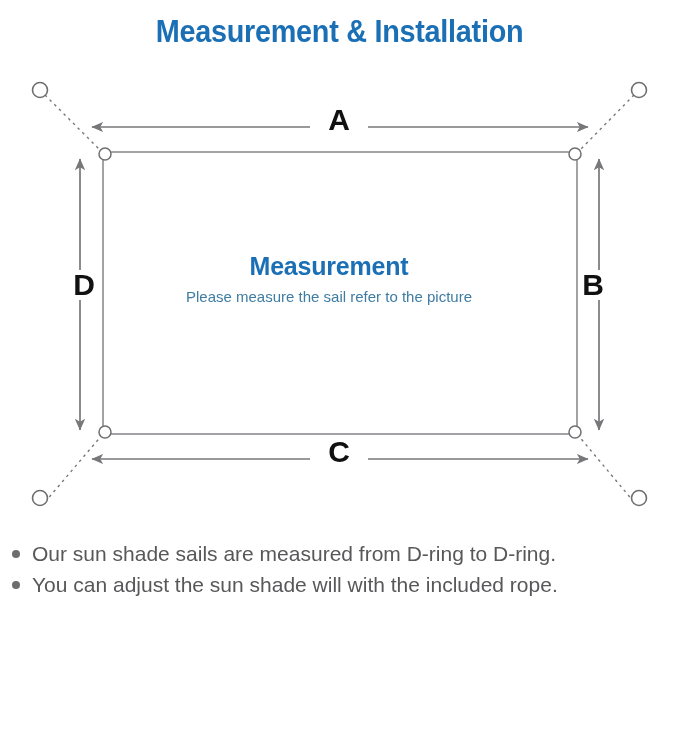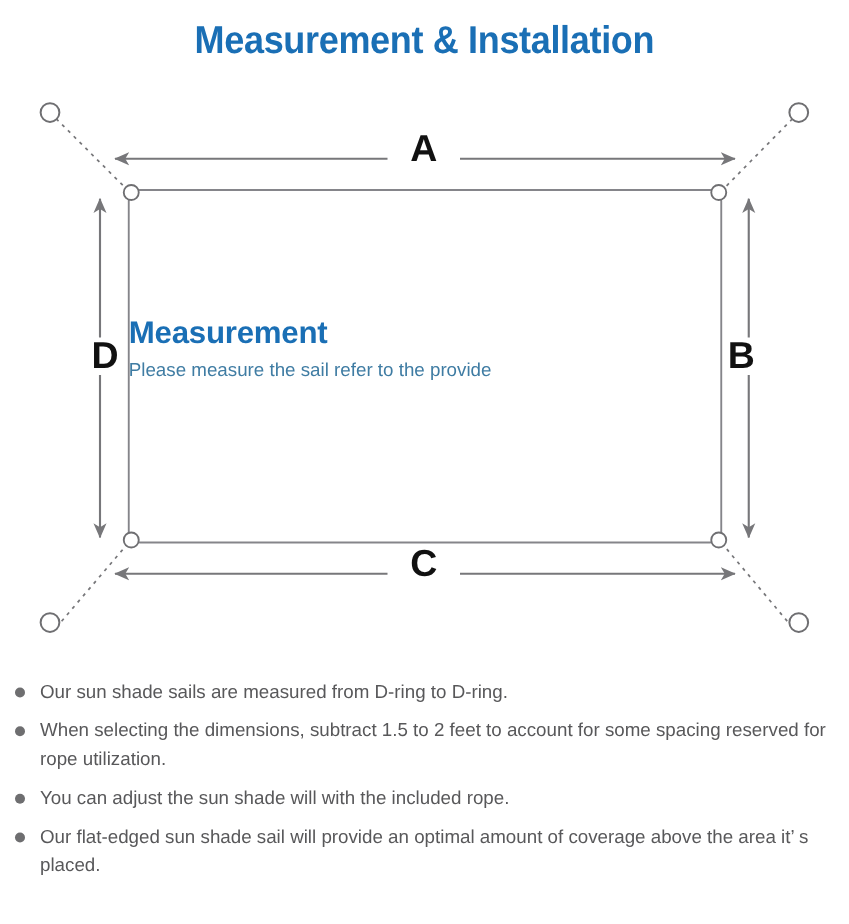"Measurement" #center-block { text-align: none -> center }
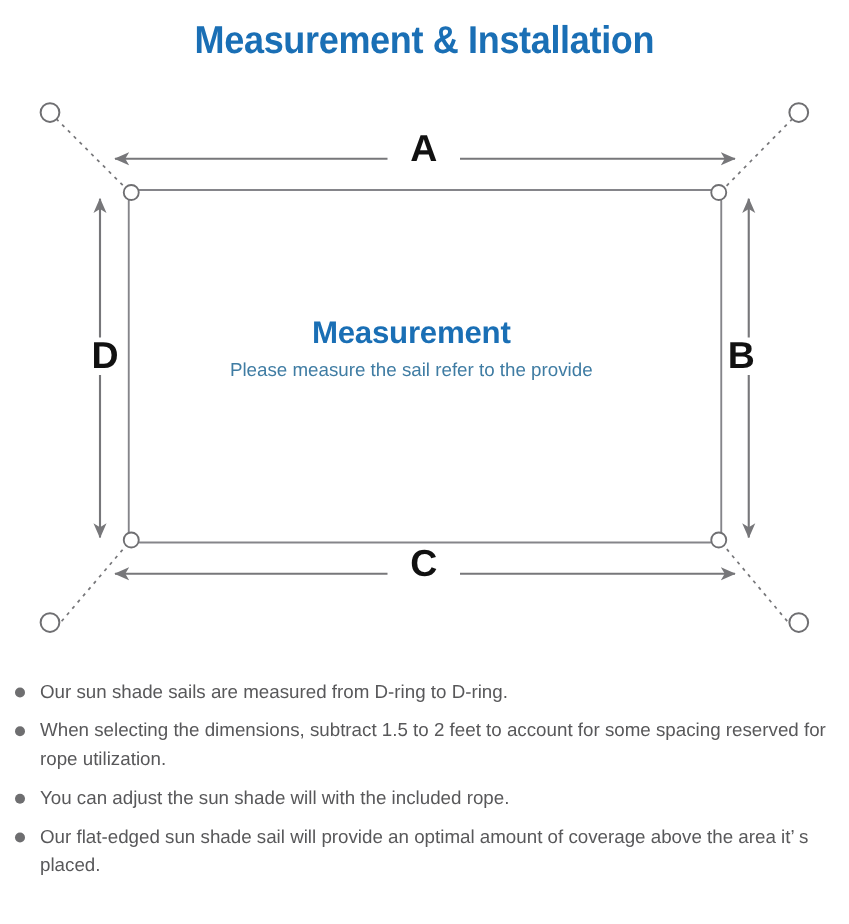"Please measure the sail refer" div { text: provide -> picture }
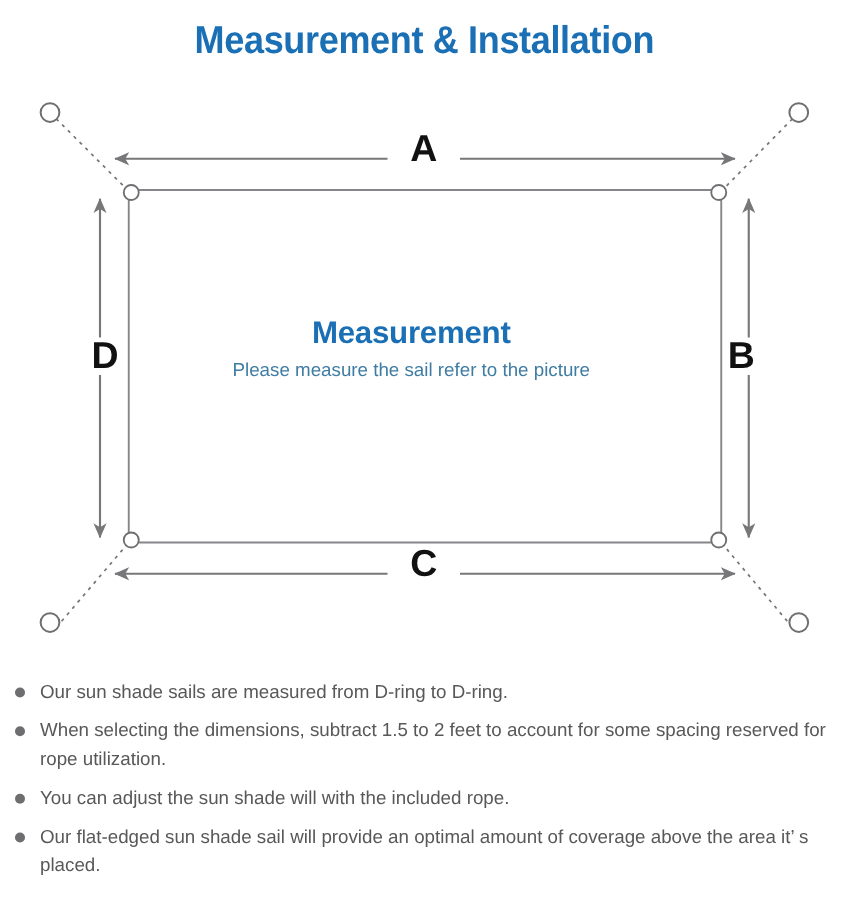"Our sun shade sails are" .note { font-size: 15px -> 21px }
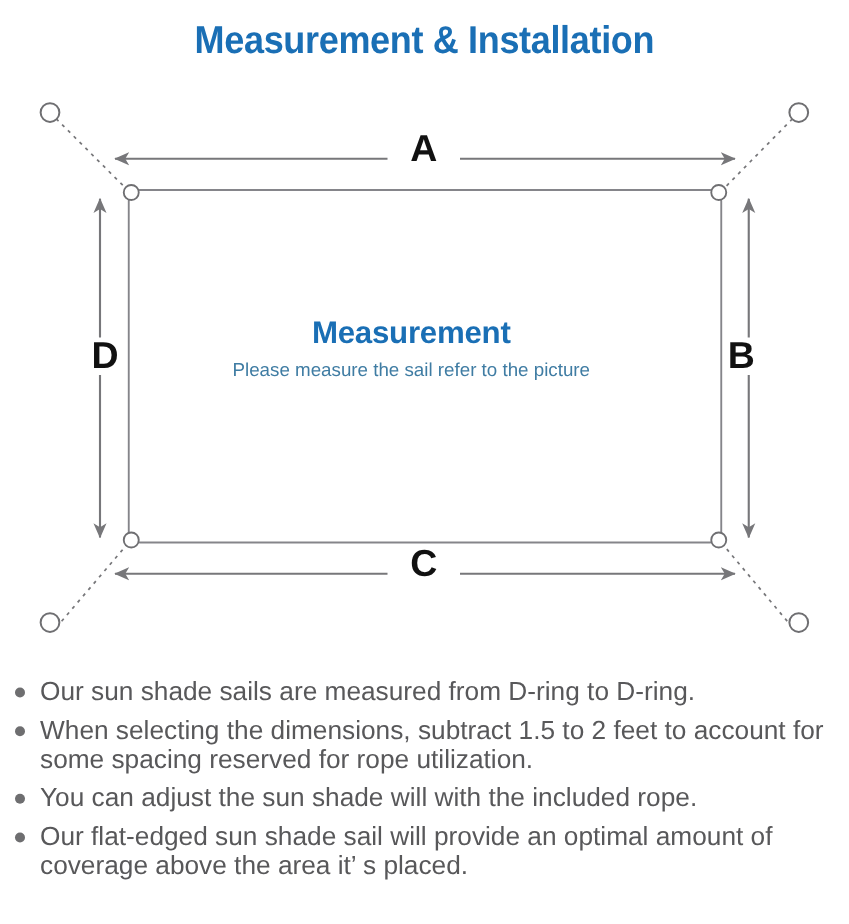"When selecting the dimensions, subtract" div.note { html: <div> <span></span> <span>When selecting the dimensions, subtract 1.5 to 2 feet to account for some spacing reserved for rope utilization.</span> </div> -> none }
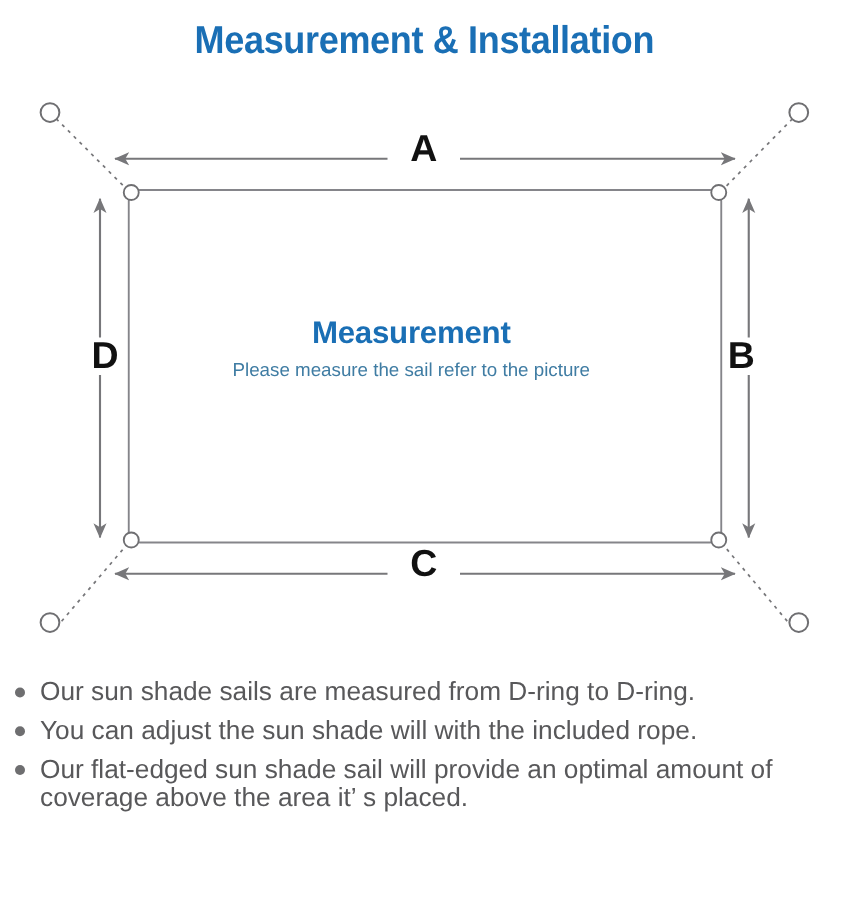"Our flat-edged sun shade sail" div.note { html: <div> <span></span> <span>Our flat-edged sun shade sail will provide an optimal amount of coverage above the area it’ s placed.</span> </div> -> none }
